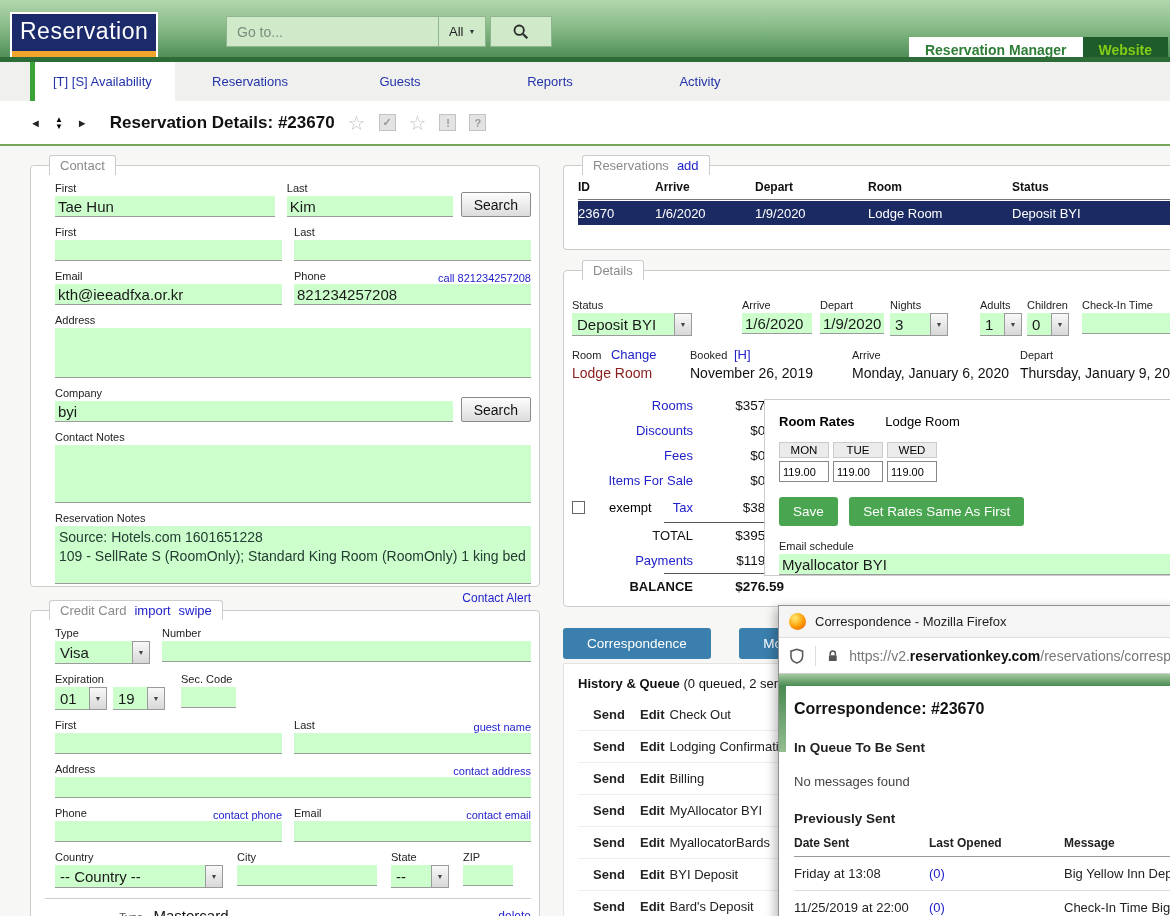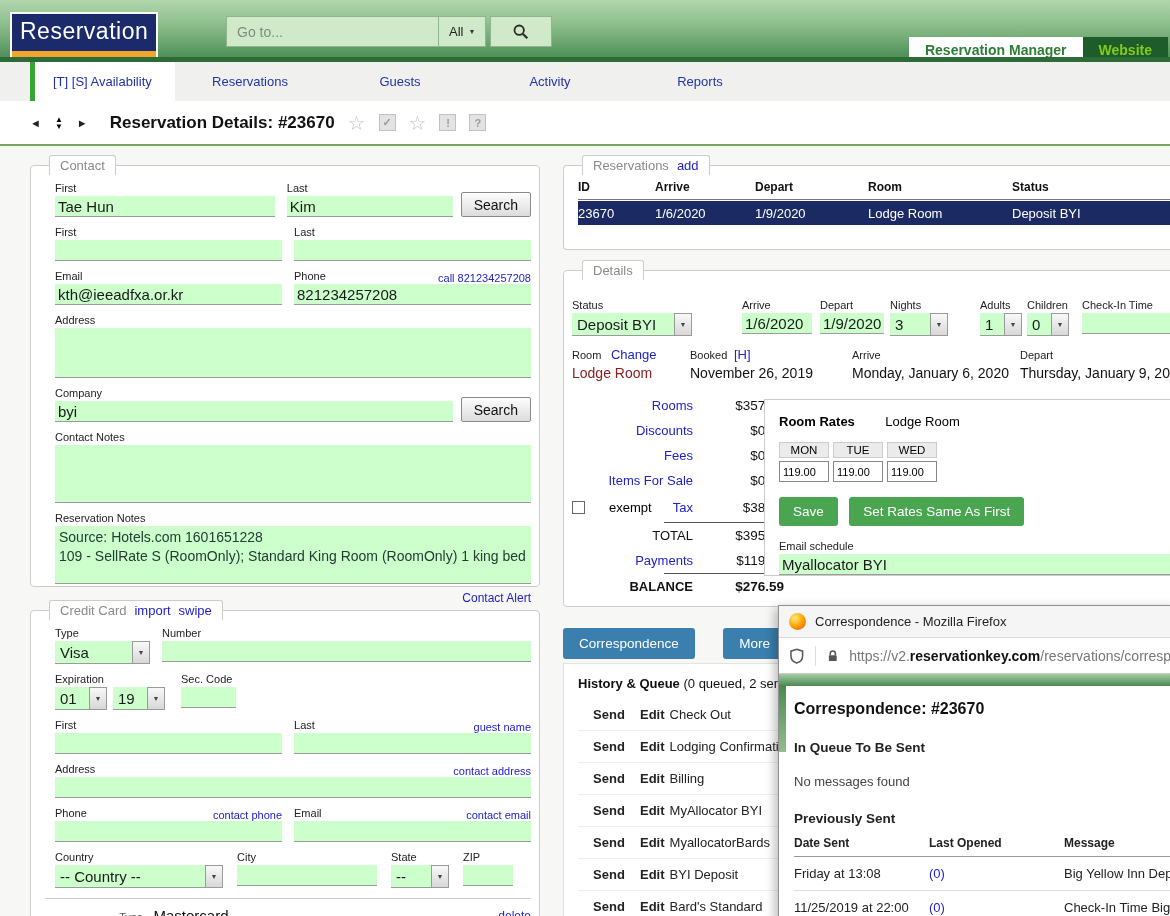"Activity" div.nav-cell { order: before "Reports" -> after "Reports" }
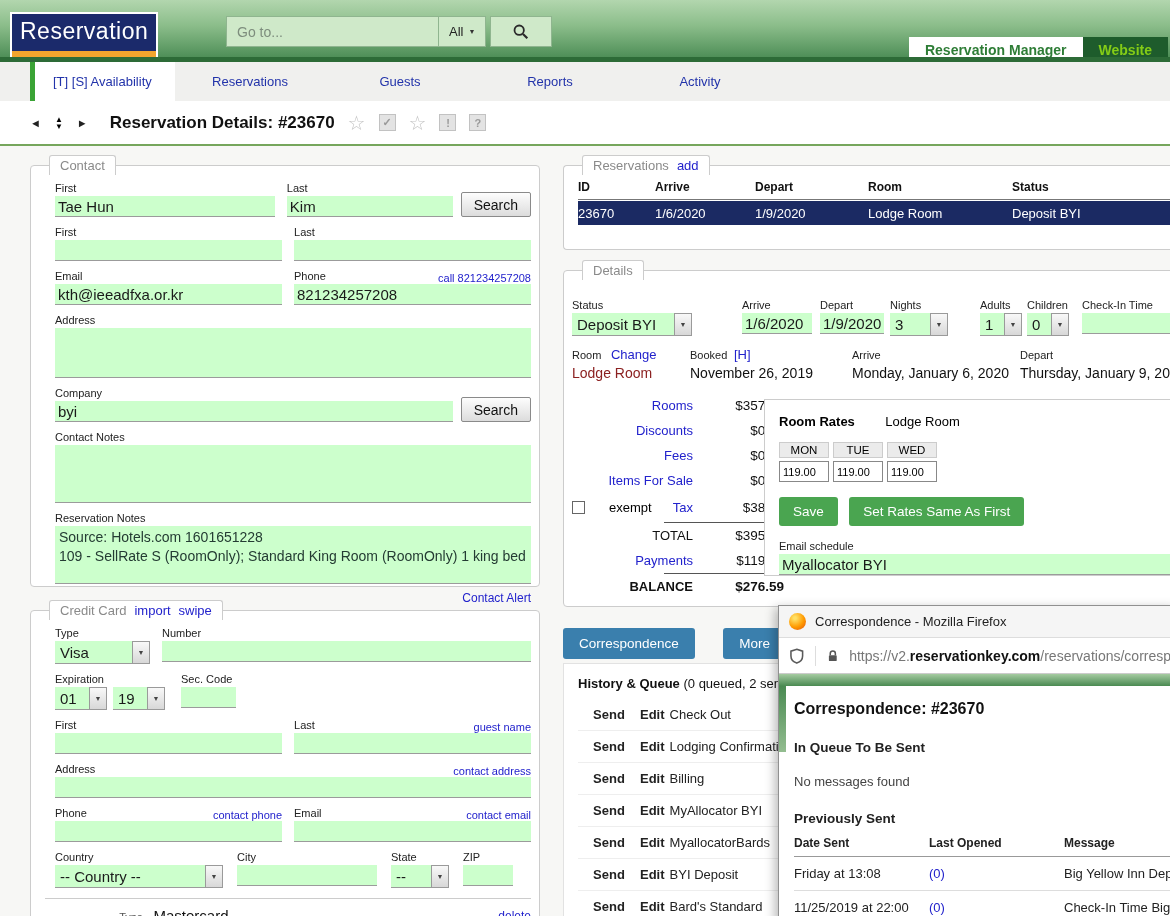"Correspondence" .bbtn { padding: 8px 16px -> 8px 24px }
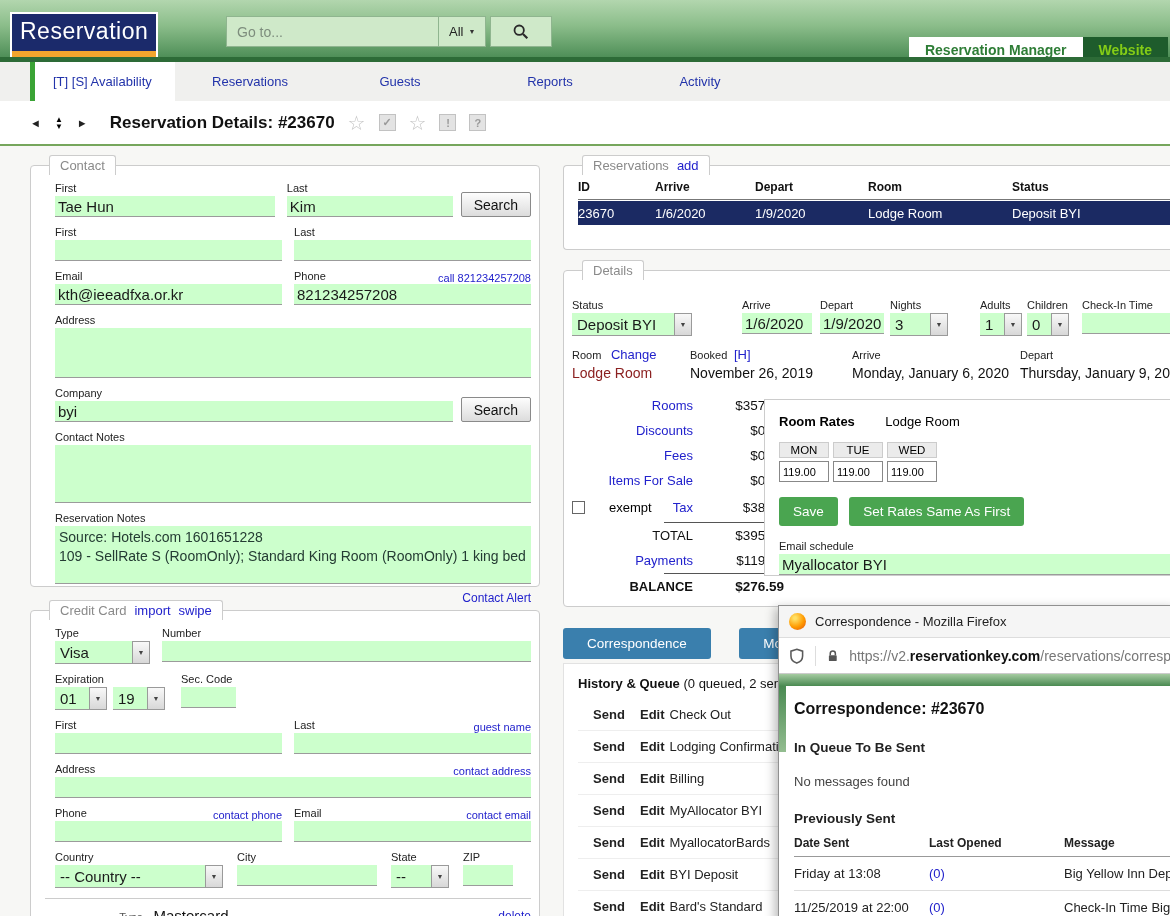"Bard's Standard" span.tmpl { text: Standard -> Deposit }
